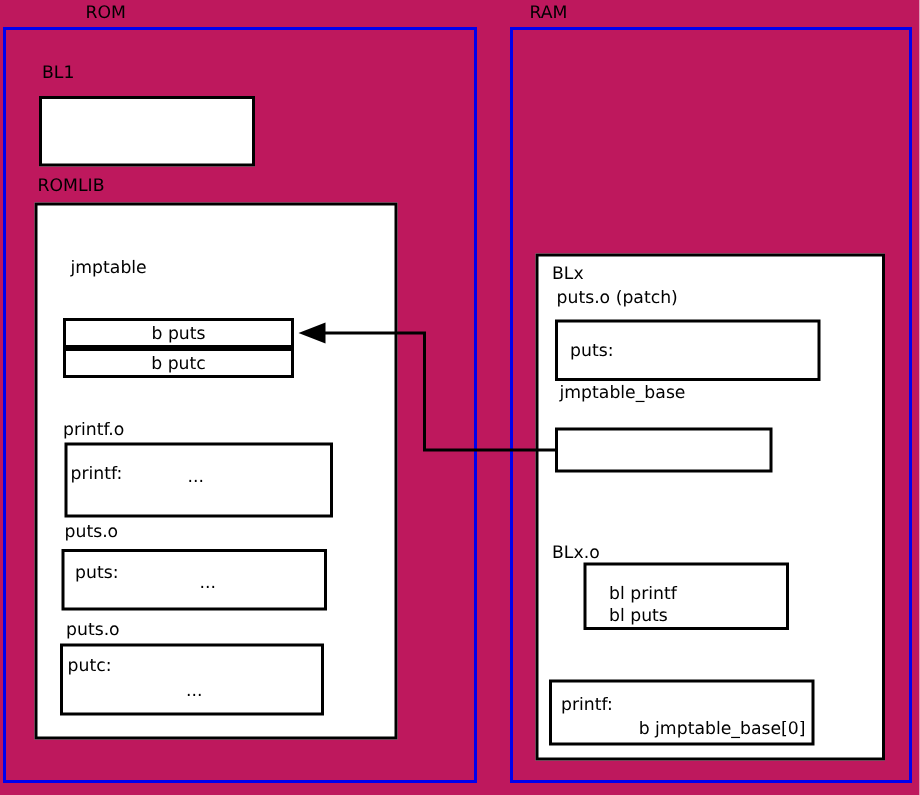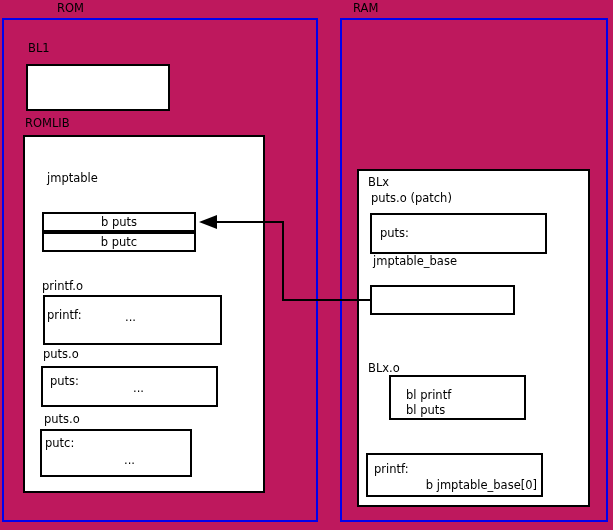"putc:" div.bbox { width: 152px -> 176px }
